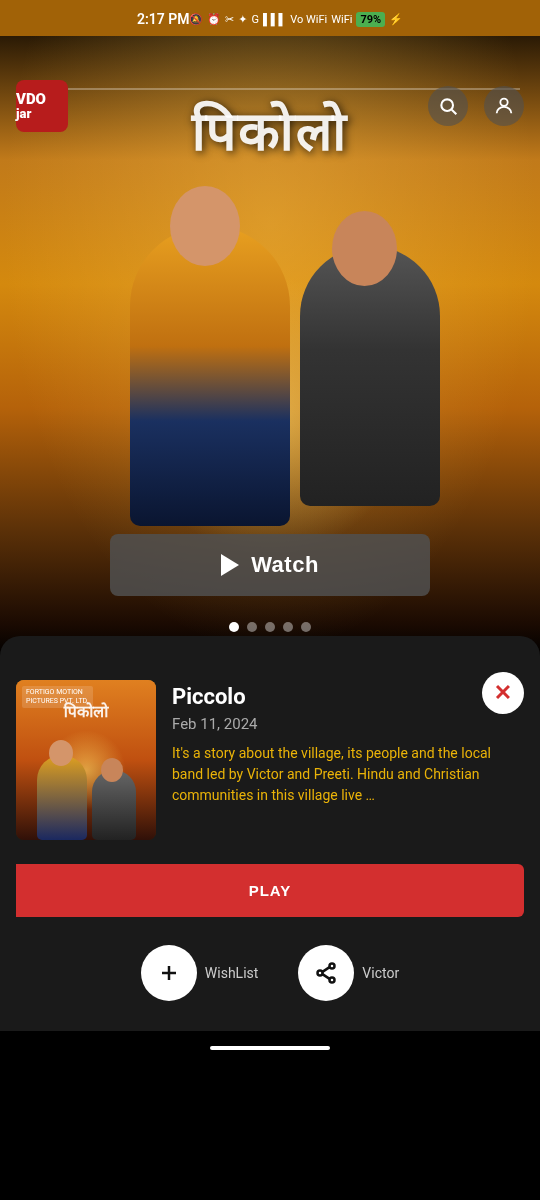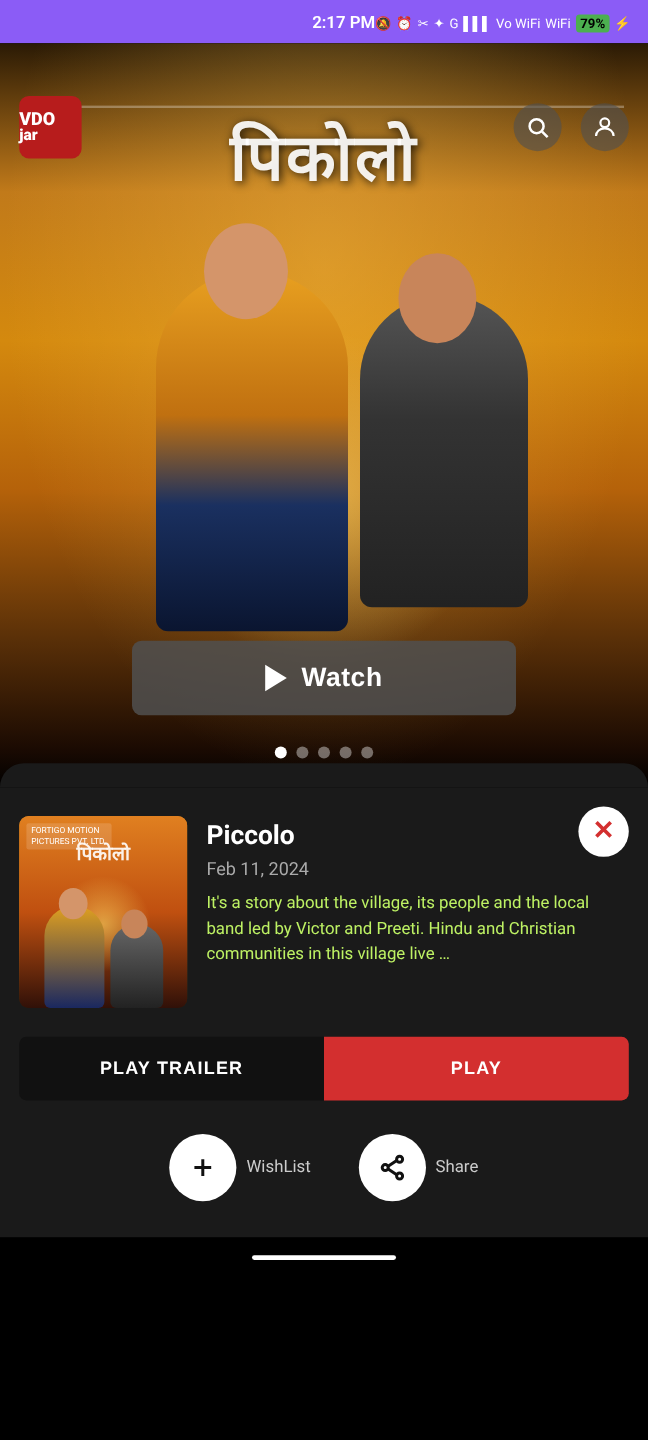"2:17 PM" .status-bar { background: #8b5cf6 -> #a16207; justify-content: flex-end -> center }
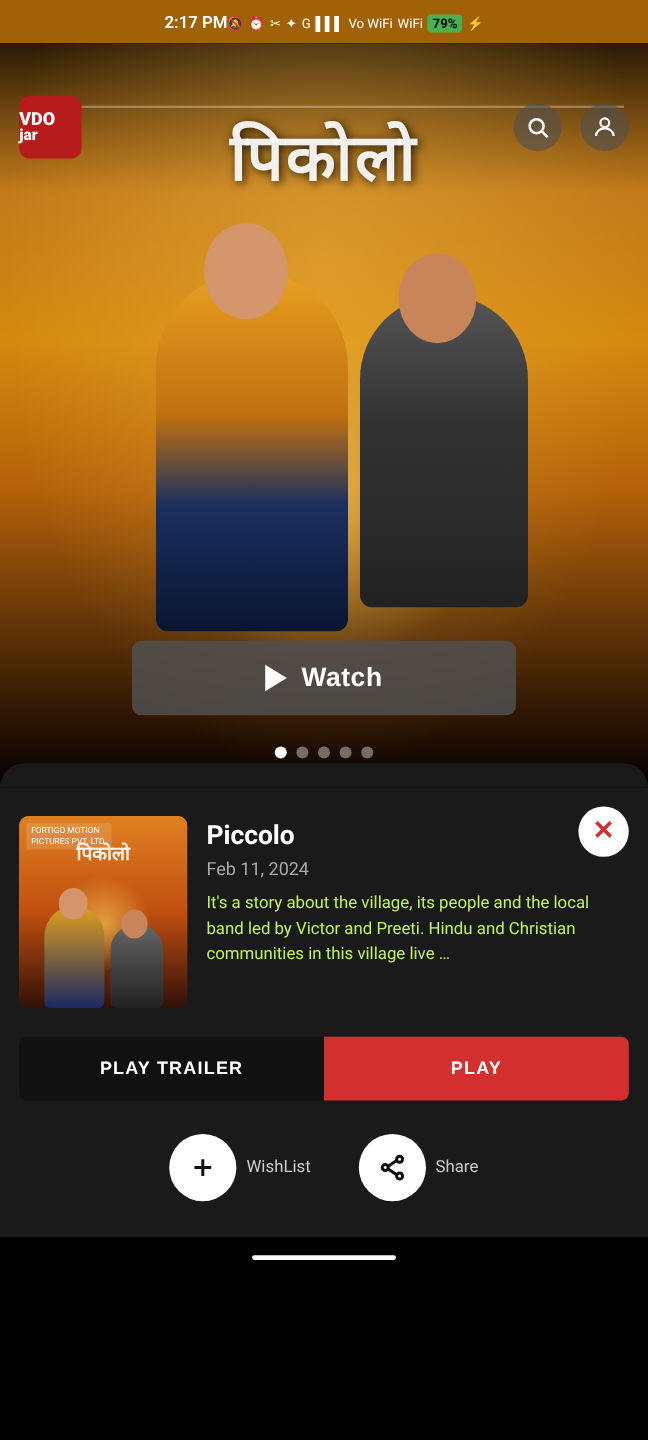"It's a story about the" .movie-desc { color: #bef264 -> #eab308 }
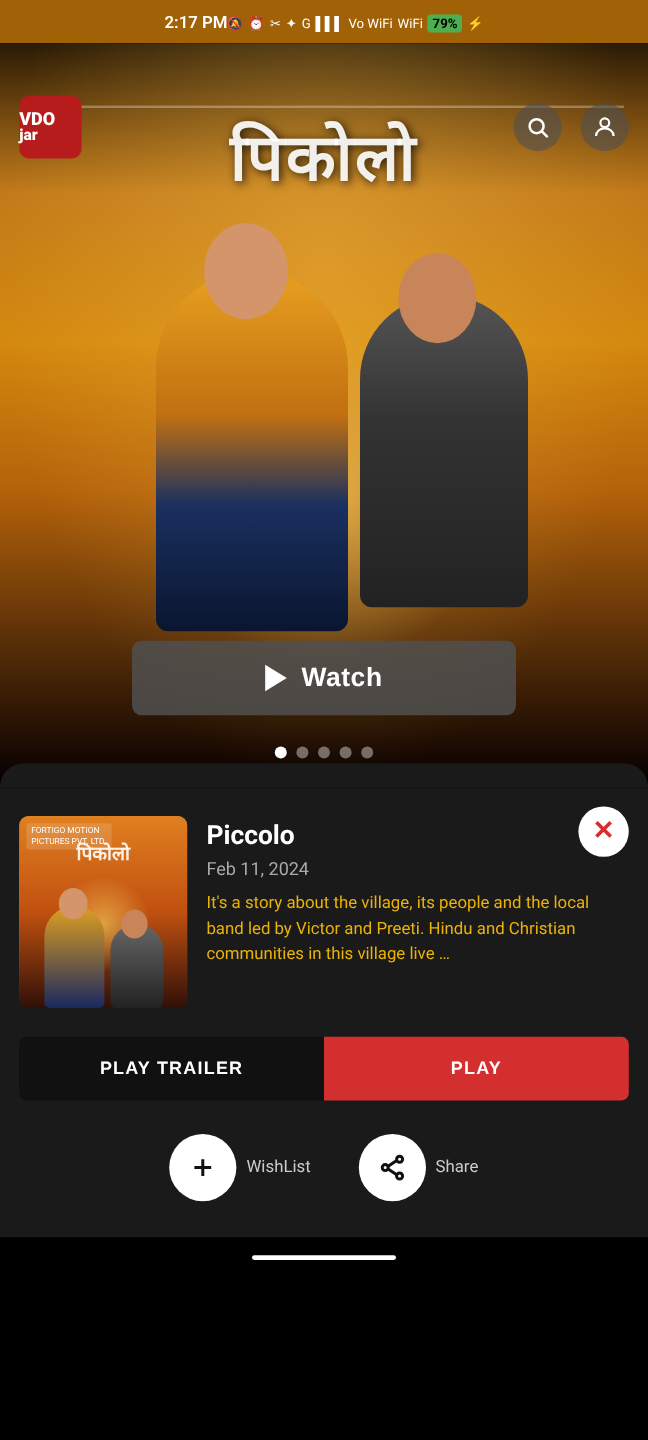"PLAY TRAILER" button.btn-trailer { html: <button>PLAY TRAILER</button> -> none }
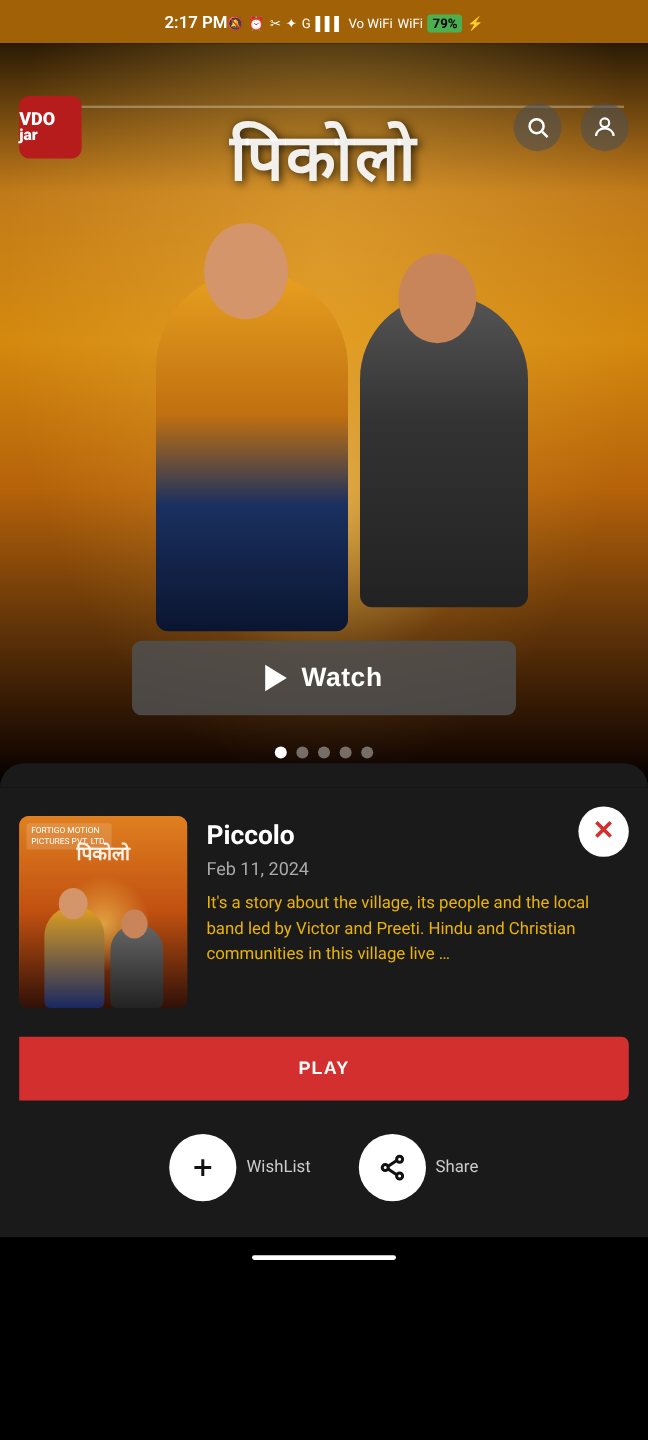"Share" span.social-label { text: Share -> Victor }
